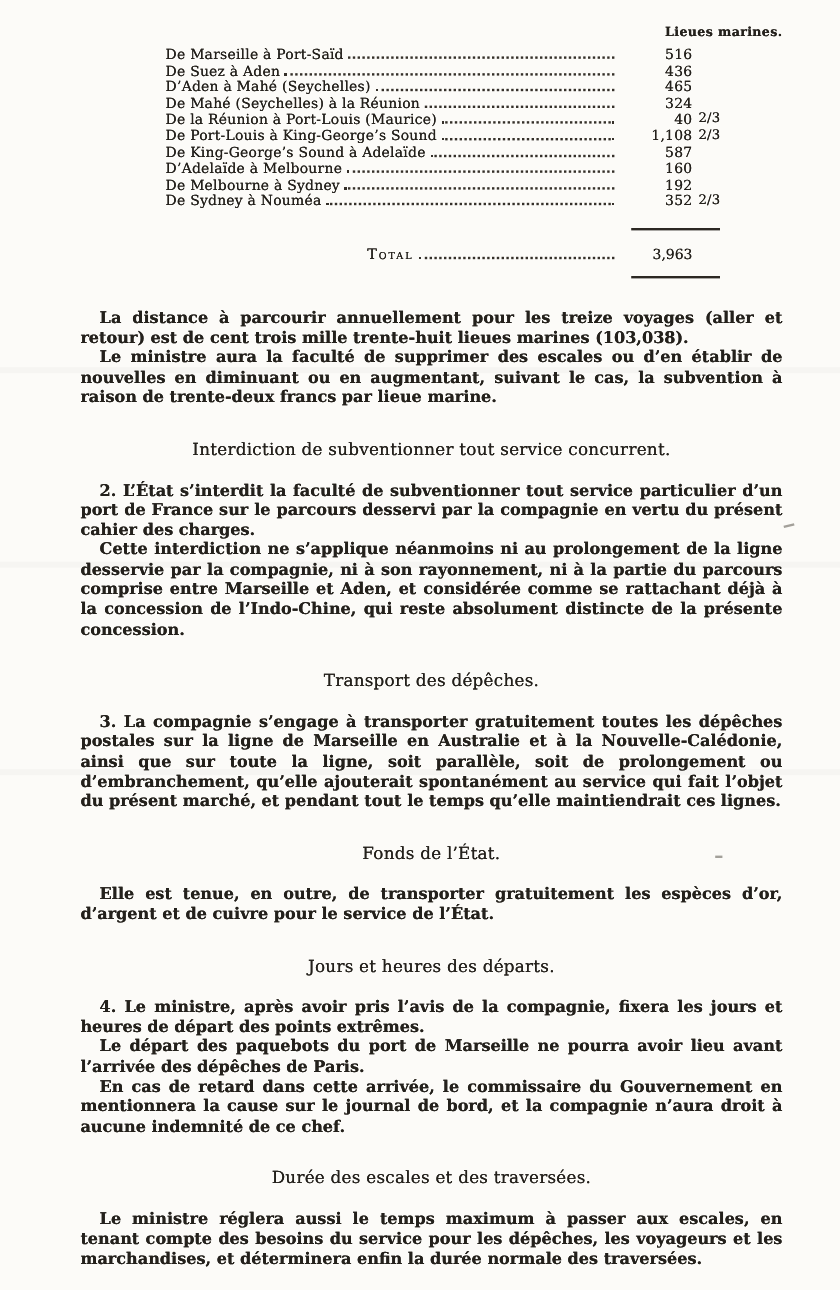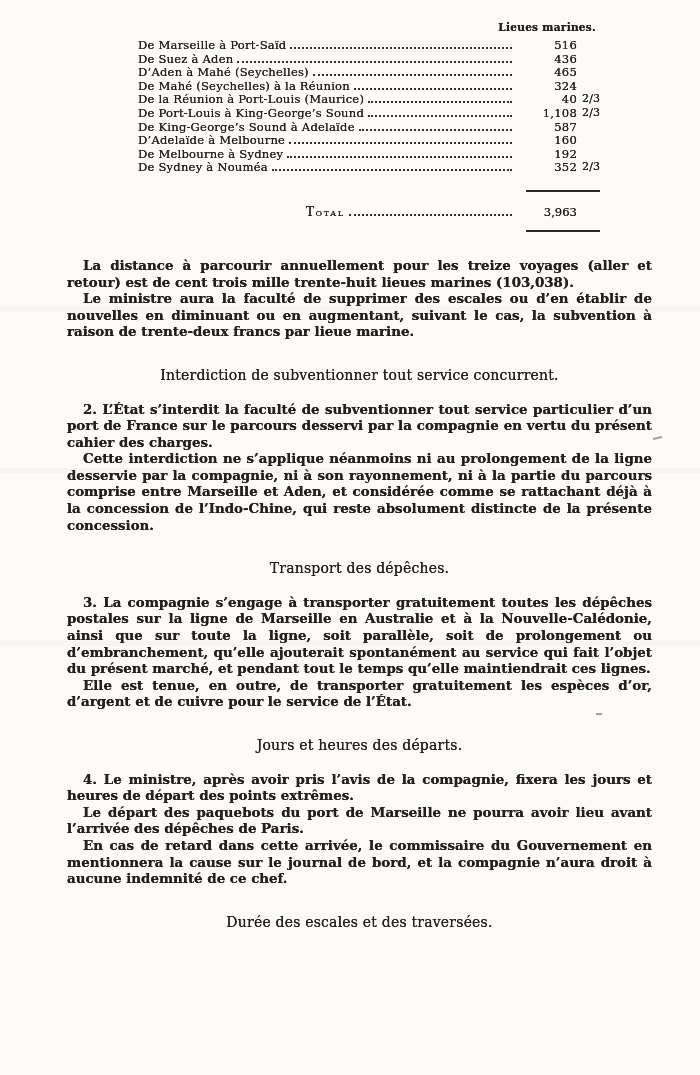"Lieues marines." .unit-header { padding: 21px 104px 5px 0 -> 21px 48px 5px 0 }
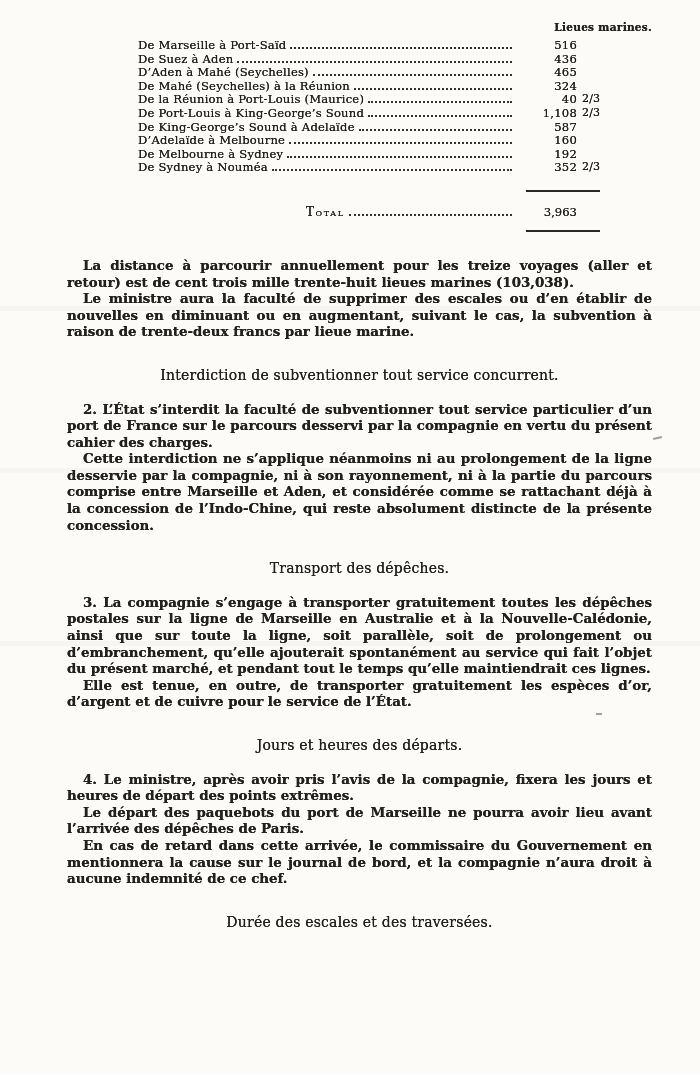"Fonds de l’État." div.heading { html: none -> <div>Fonds de l’État.</div> }
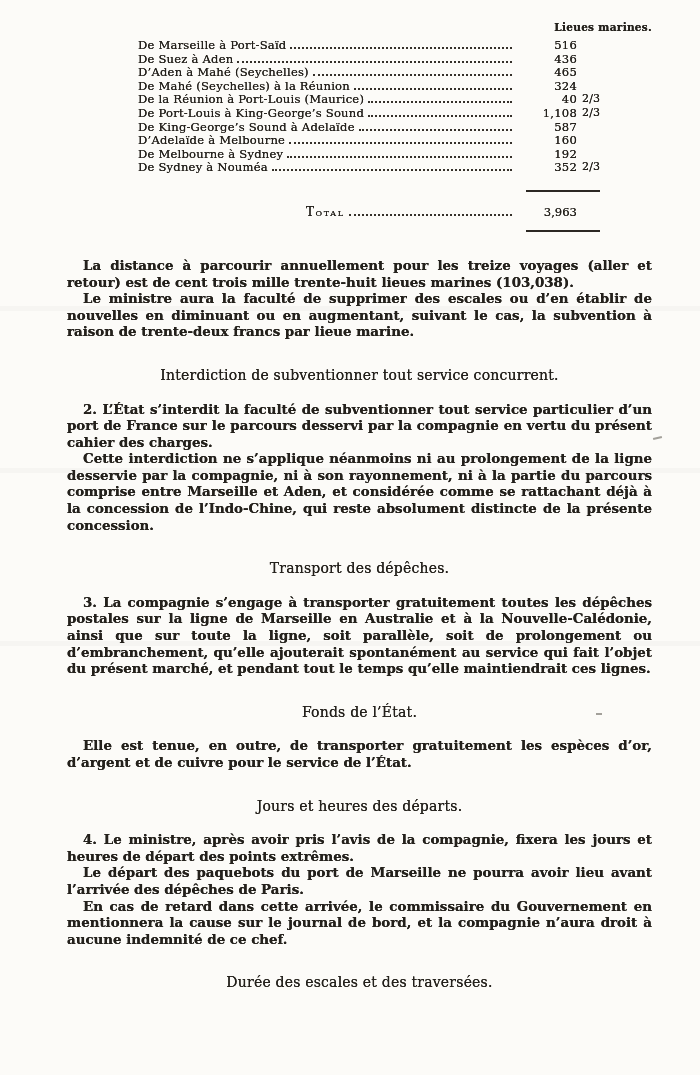"Le ministre réglera aussi le" p { html: none -> <p>Le ministre réglera aussi le temps maximum à passer aux escales, en tenant compte des besoins du service pour les dépêches, les voyageurs et les marchandises, et déterminera enfin la durée normale des traversées.</p> }
